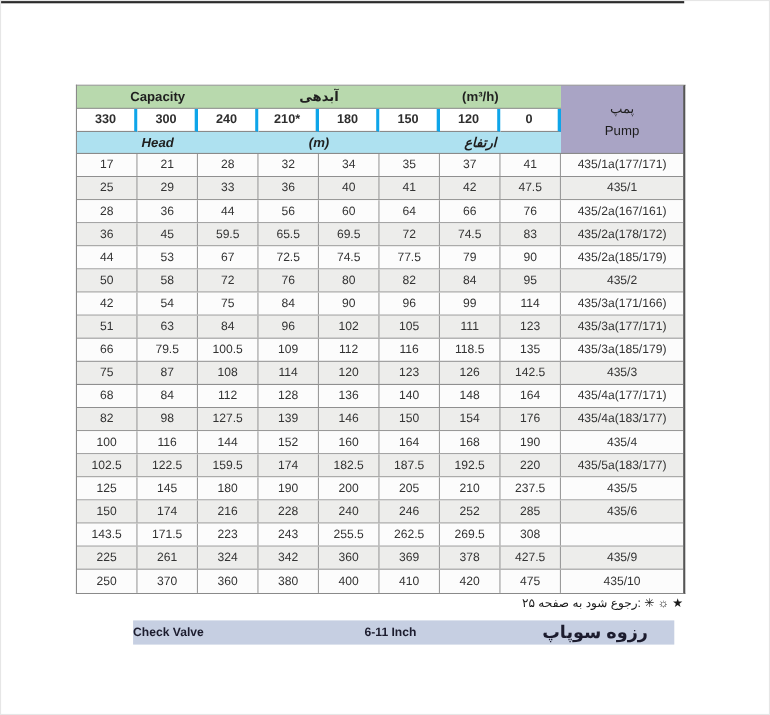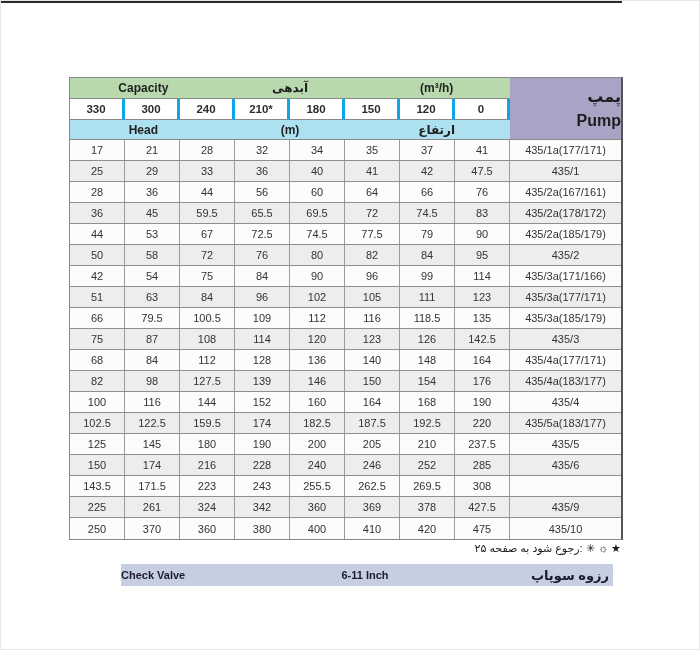"پمپ" .pump-hdr { align-items: flex-end -> center; font-size: 16px -> 12px; font-weight: bold -> normal }
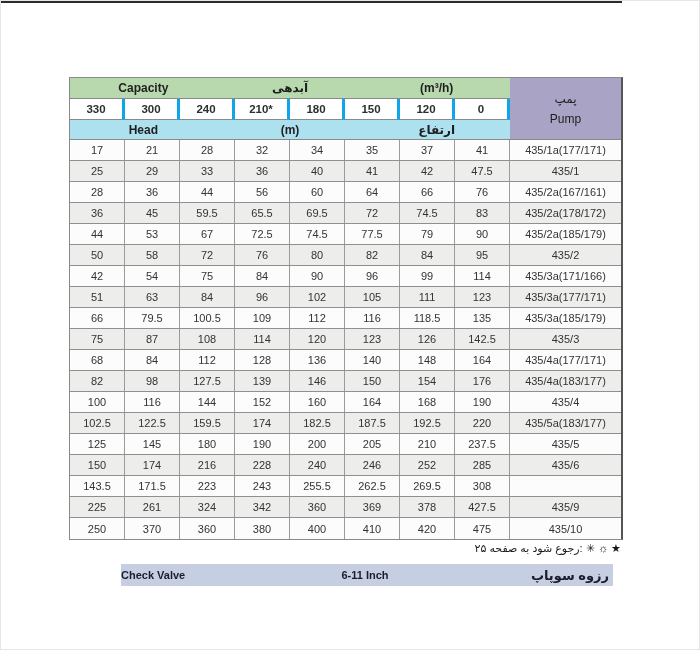"Head" .head-band { font-style: none -> italic }
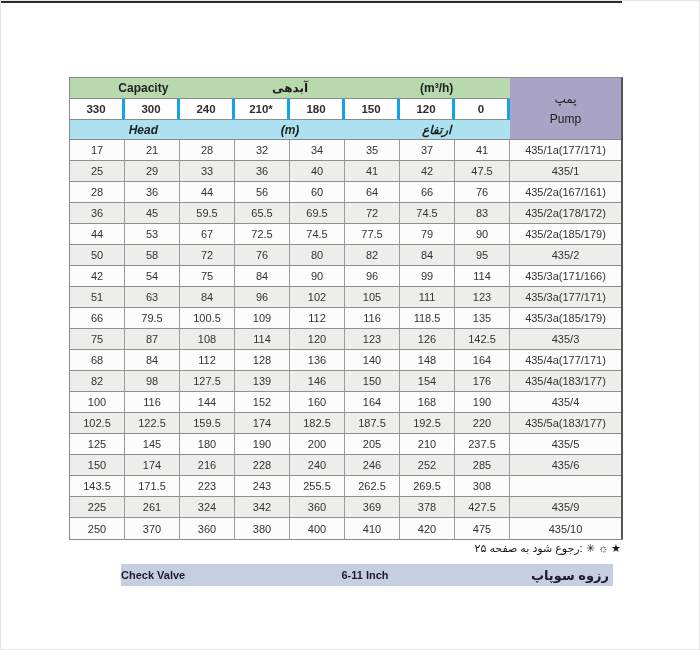"رزوه سوپاپ" .bar-right { font-size: 13px -> 16px; padding-right: 4px -> 24px }
